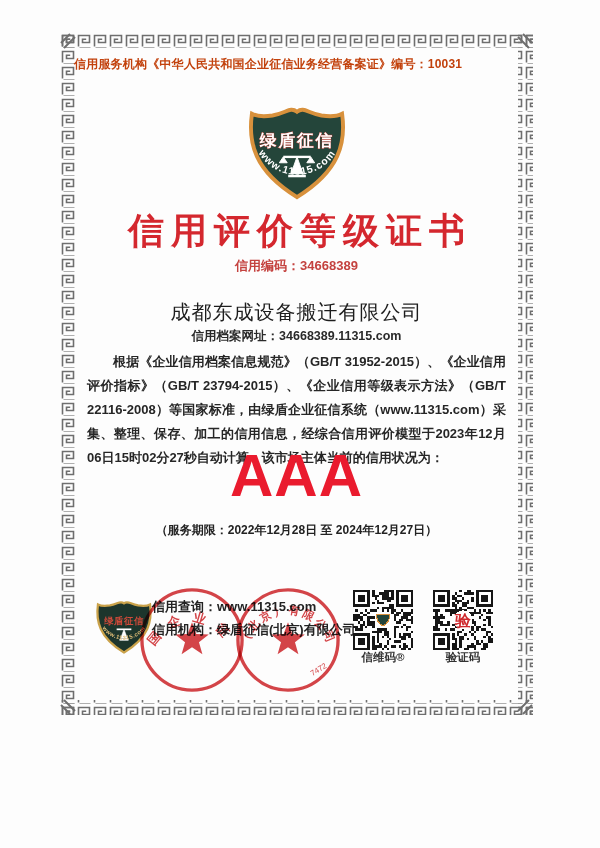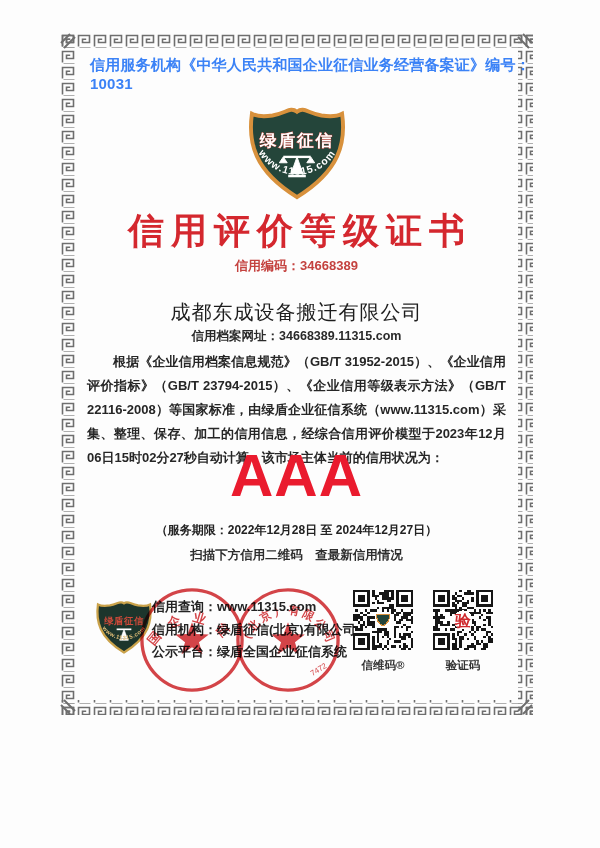"信用服务机构《中华人民共和国企业征信业务经营备案证》编号：10031" .reg-line { color: #3b82f6 -> #c2410c; font-size: 15px -> 12px; left: 30px -> 14px }
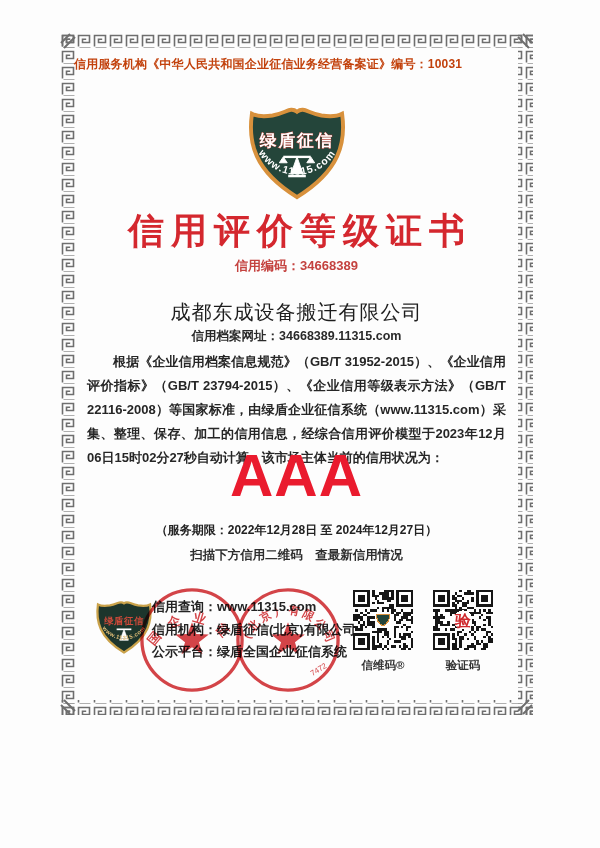"扫描下方信用二维码 查最新信用情况" div.abs { html: <div>扫描下方信用二维码 查最新信用情况</div> -> none }
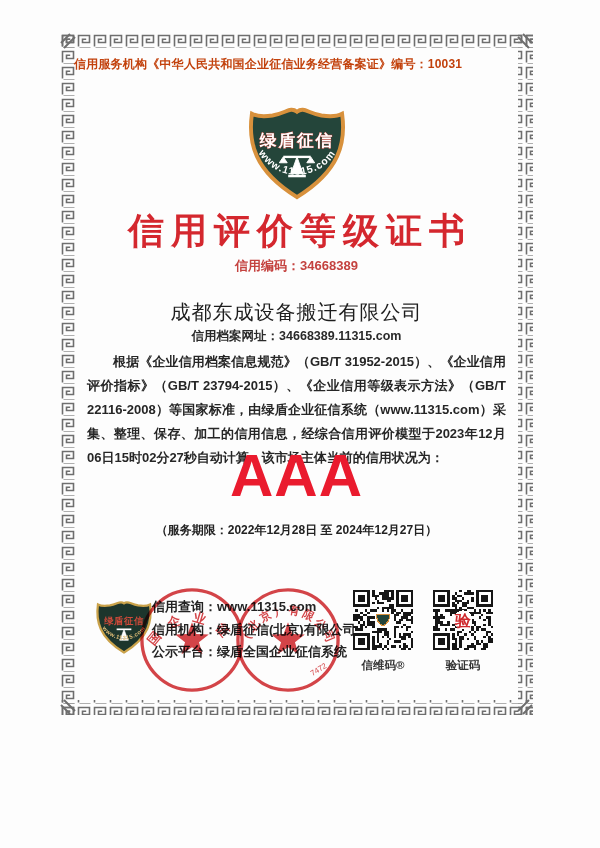"公示平台：绿盾全国企业征信系统" div { html: <div>公示平台：绿盾全国企业征信系统</div> -> none }
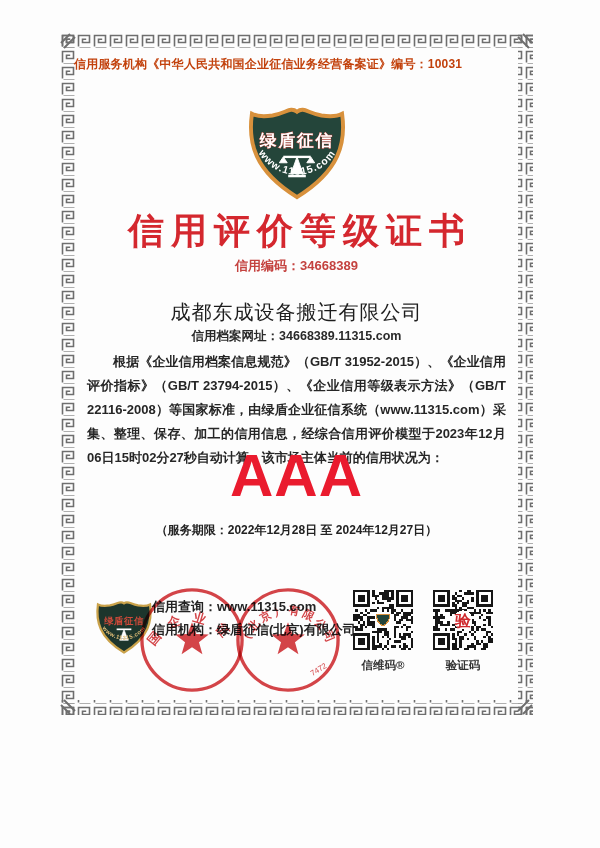"信维码®" .qr-label { margin-top: 8px -> 0 }
